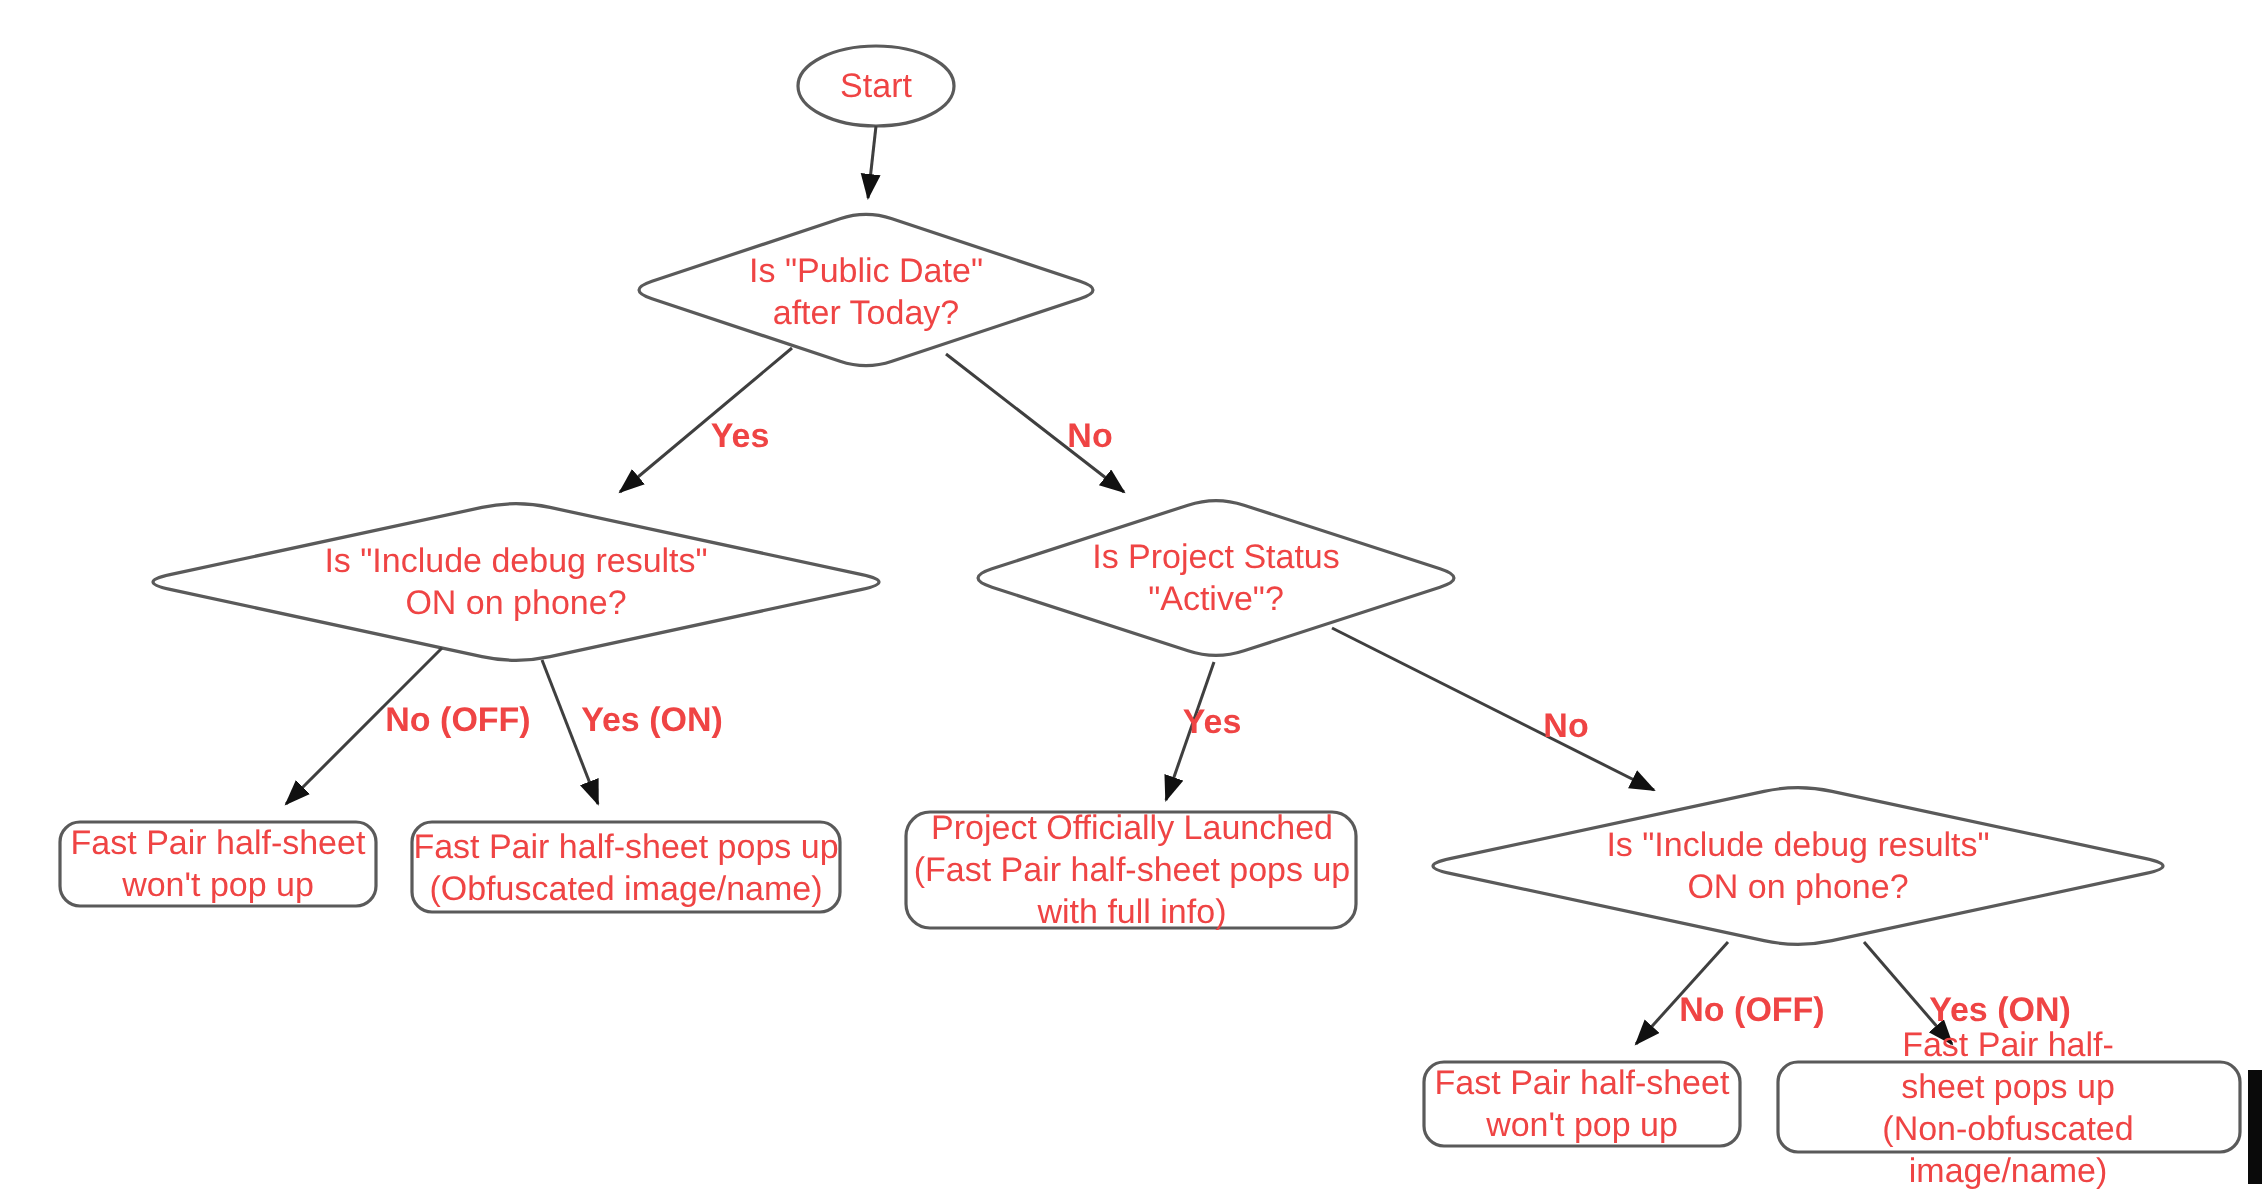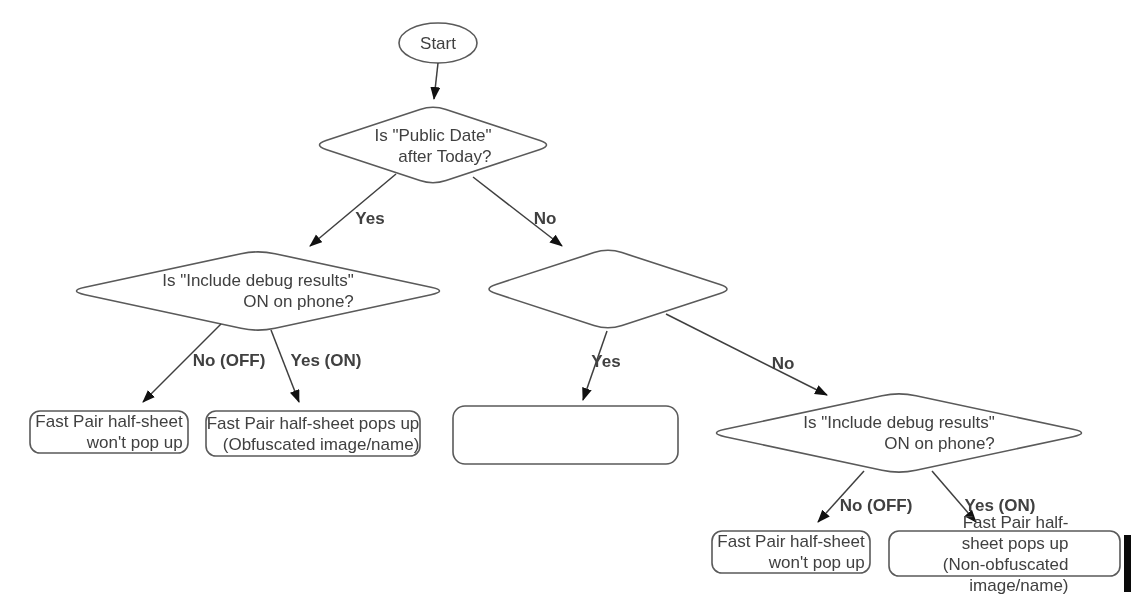"Start" .label { color: #404040 -> #ef4444; text-align: right -> center }
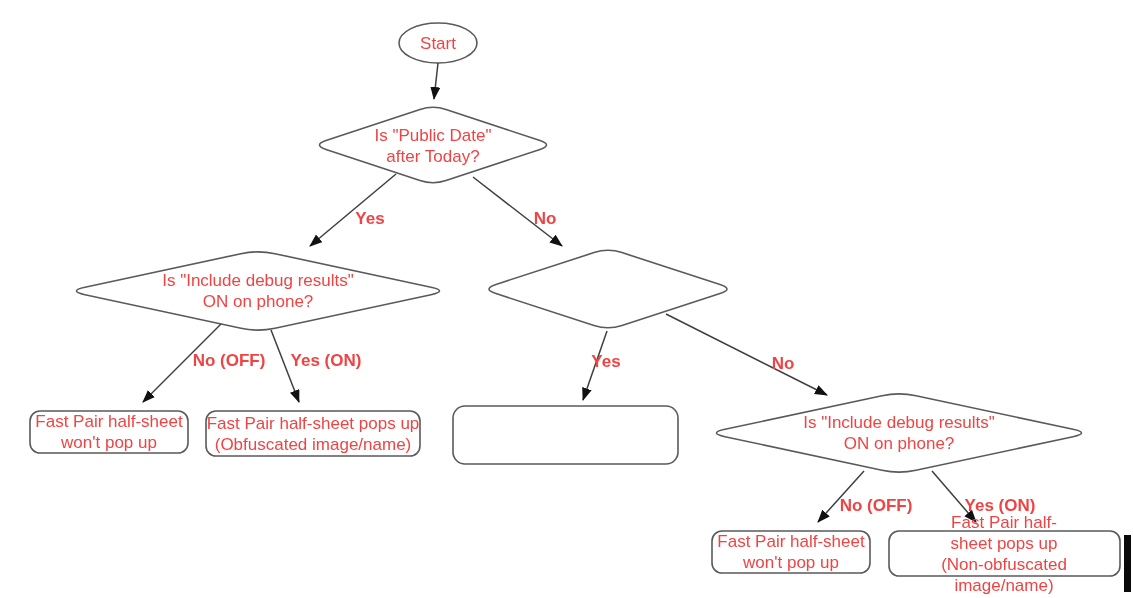"Is Project Status" div.label { html: none -> <div>Is Project Status "Active"?</div> }
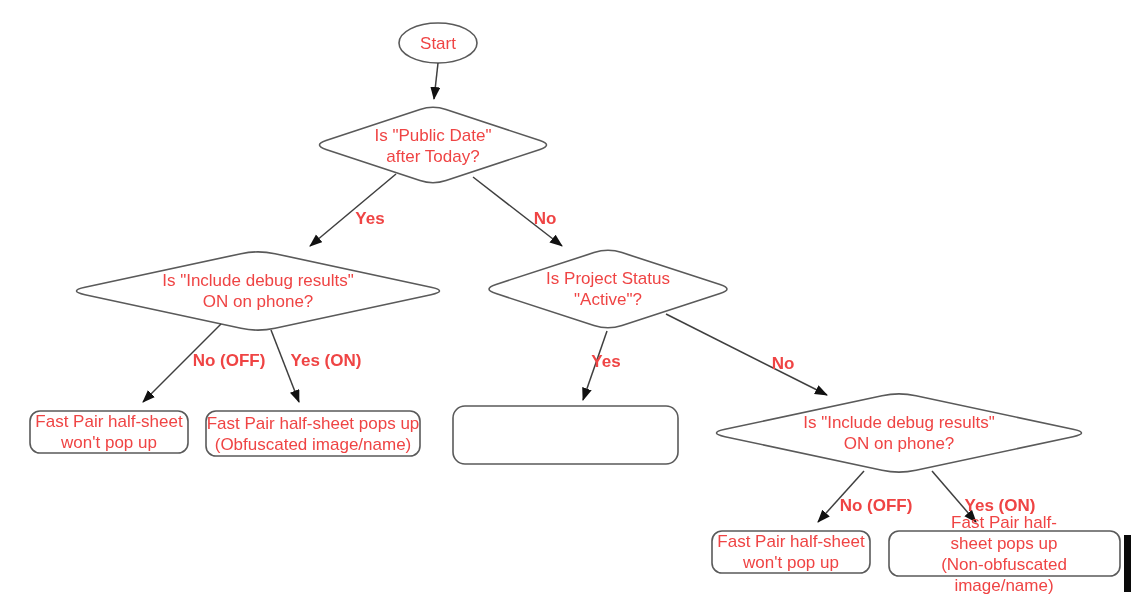"Project Officially Launched" div.label { html: none -> <div>Project Officially Launched (Fast Pair half-sheet pops up with full info)</div> }
